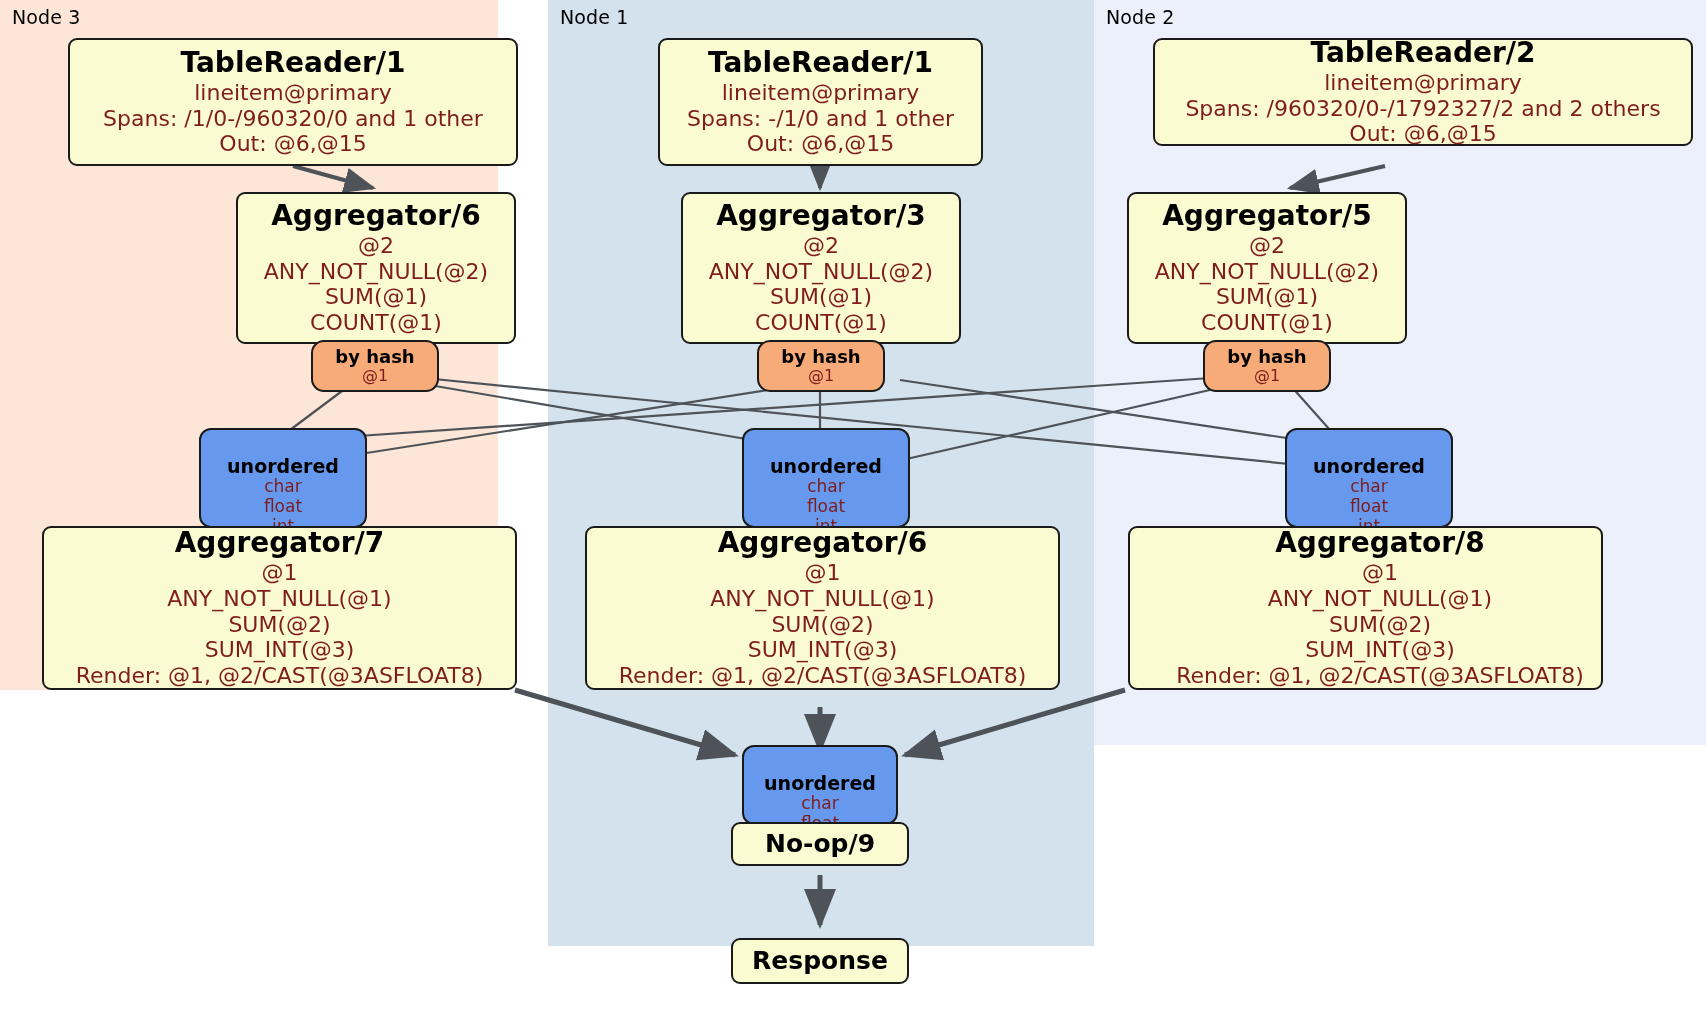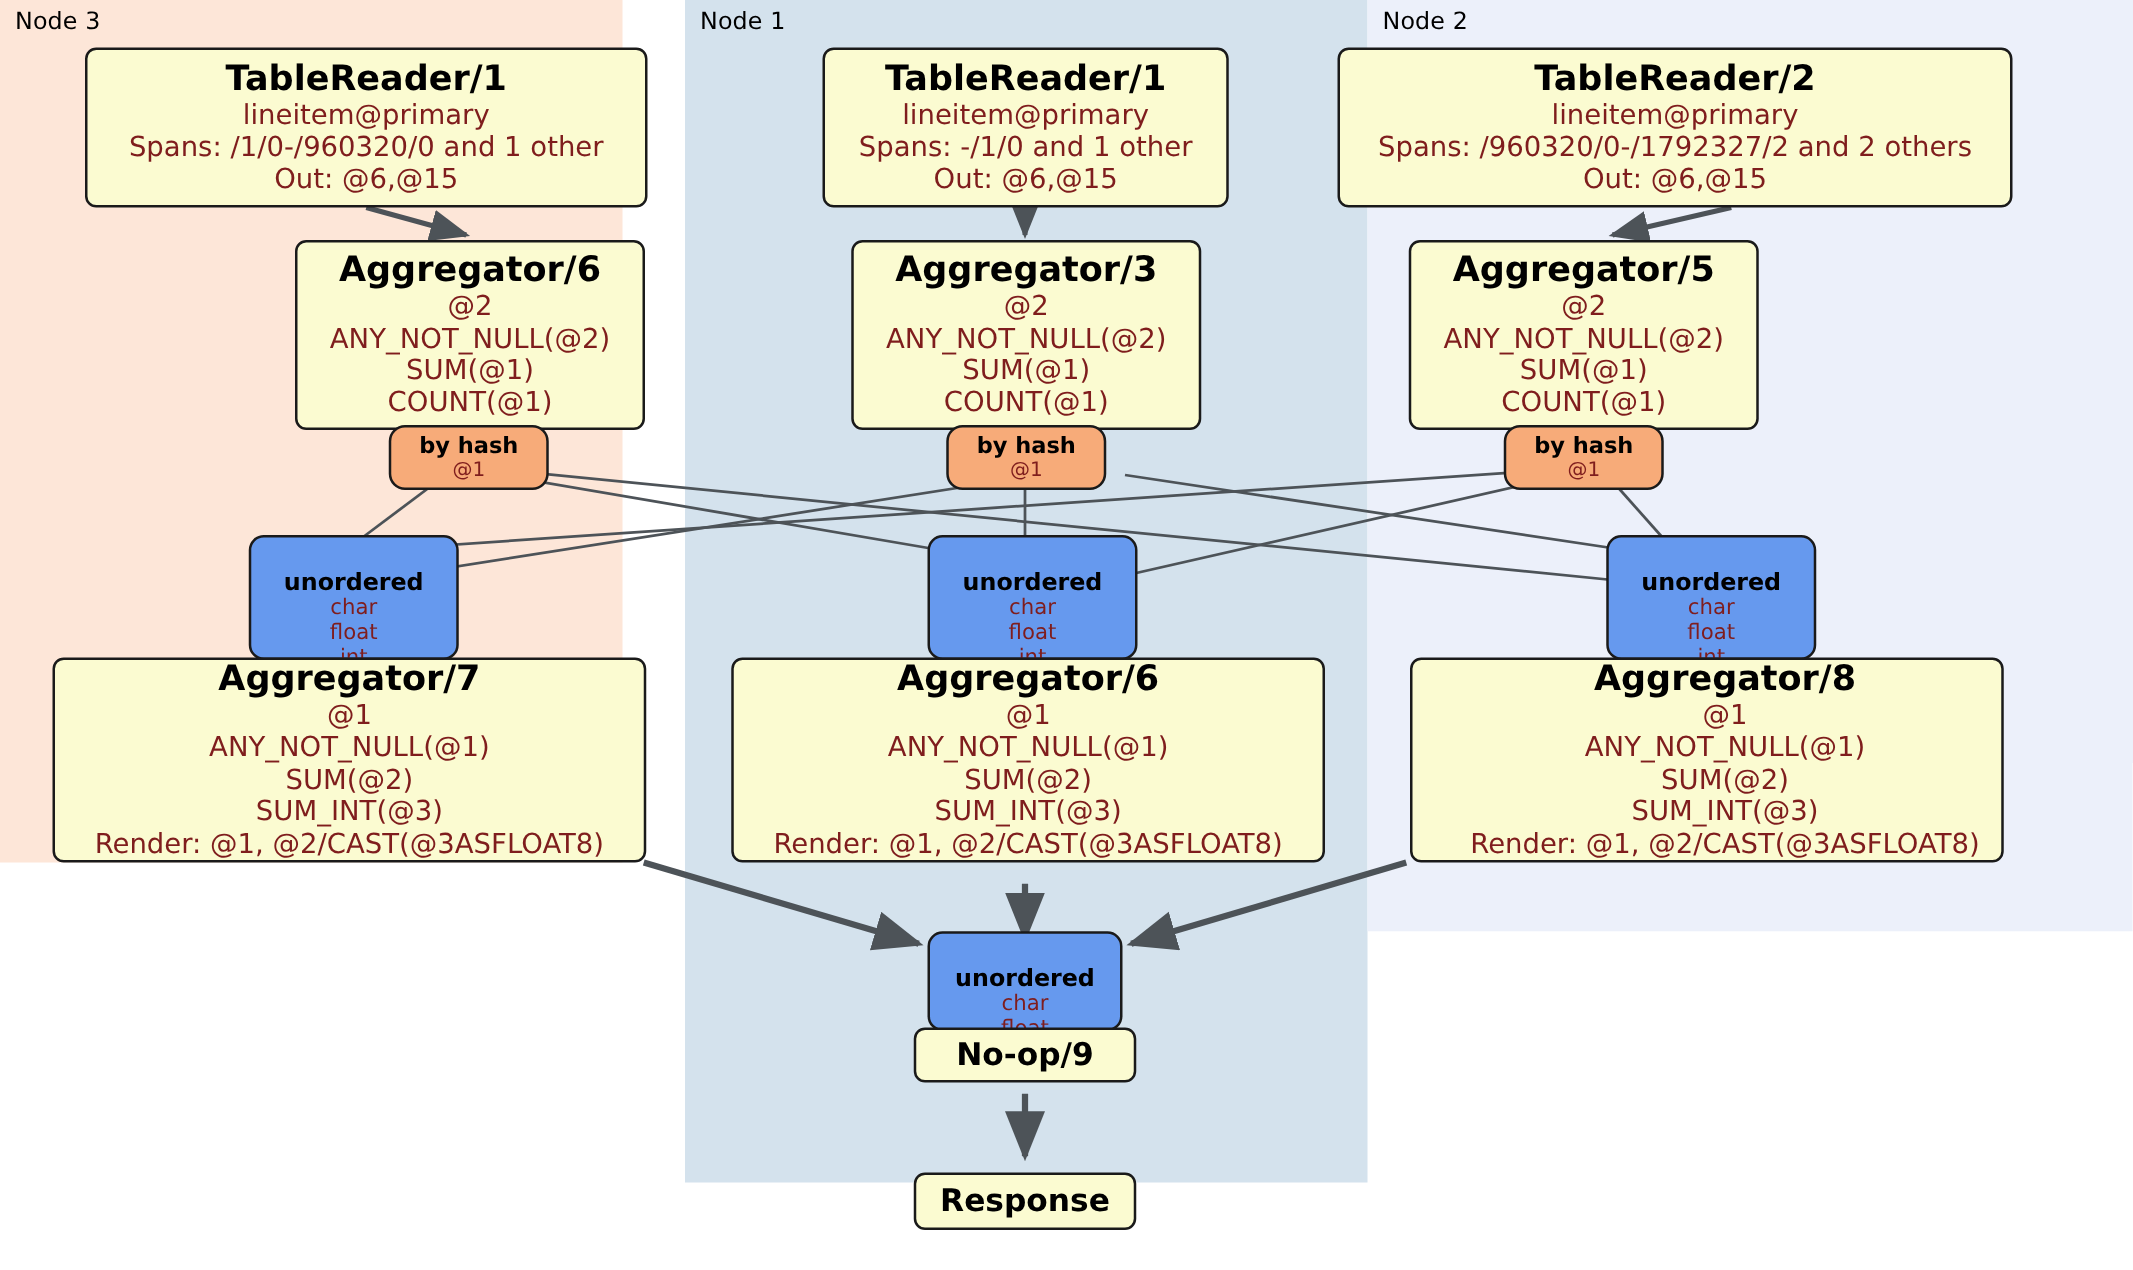"TableReader/2" div.node { height: 128px -> 108px; left: 1070px -> 1153px }
